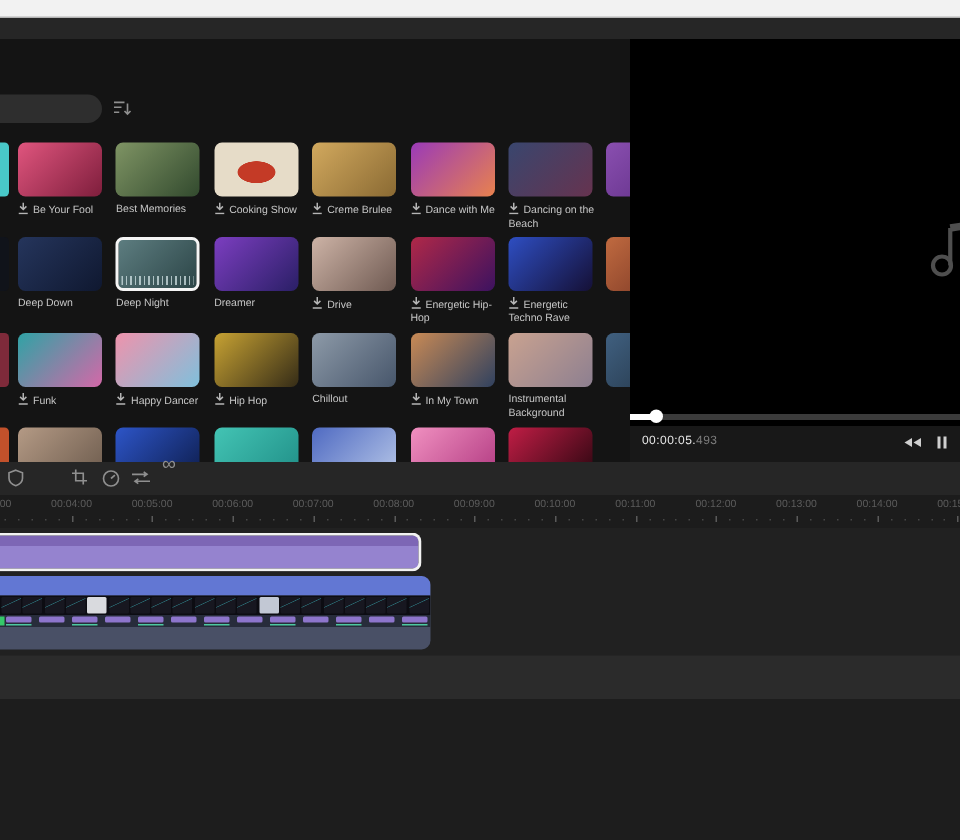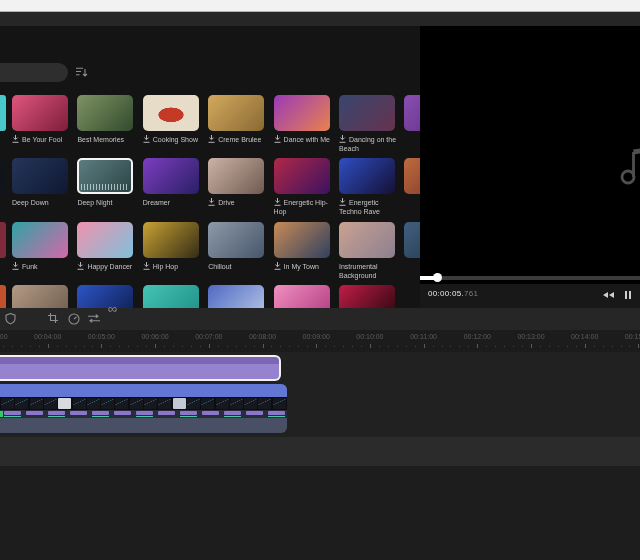"761" span.frac { text: 761 -> 493 }
